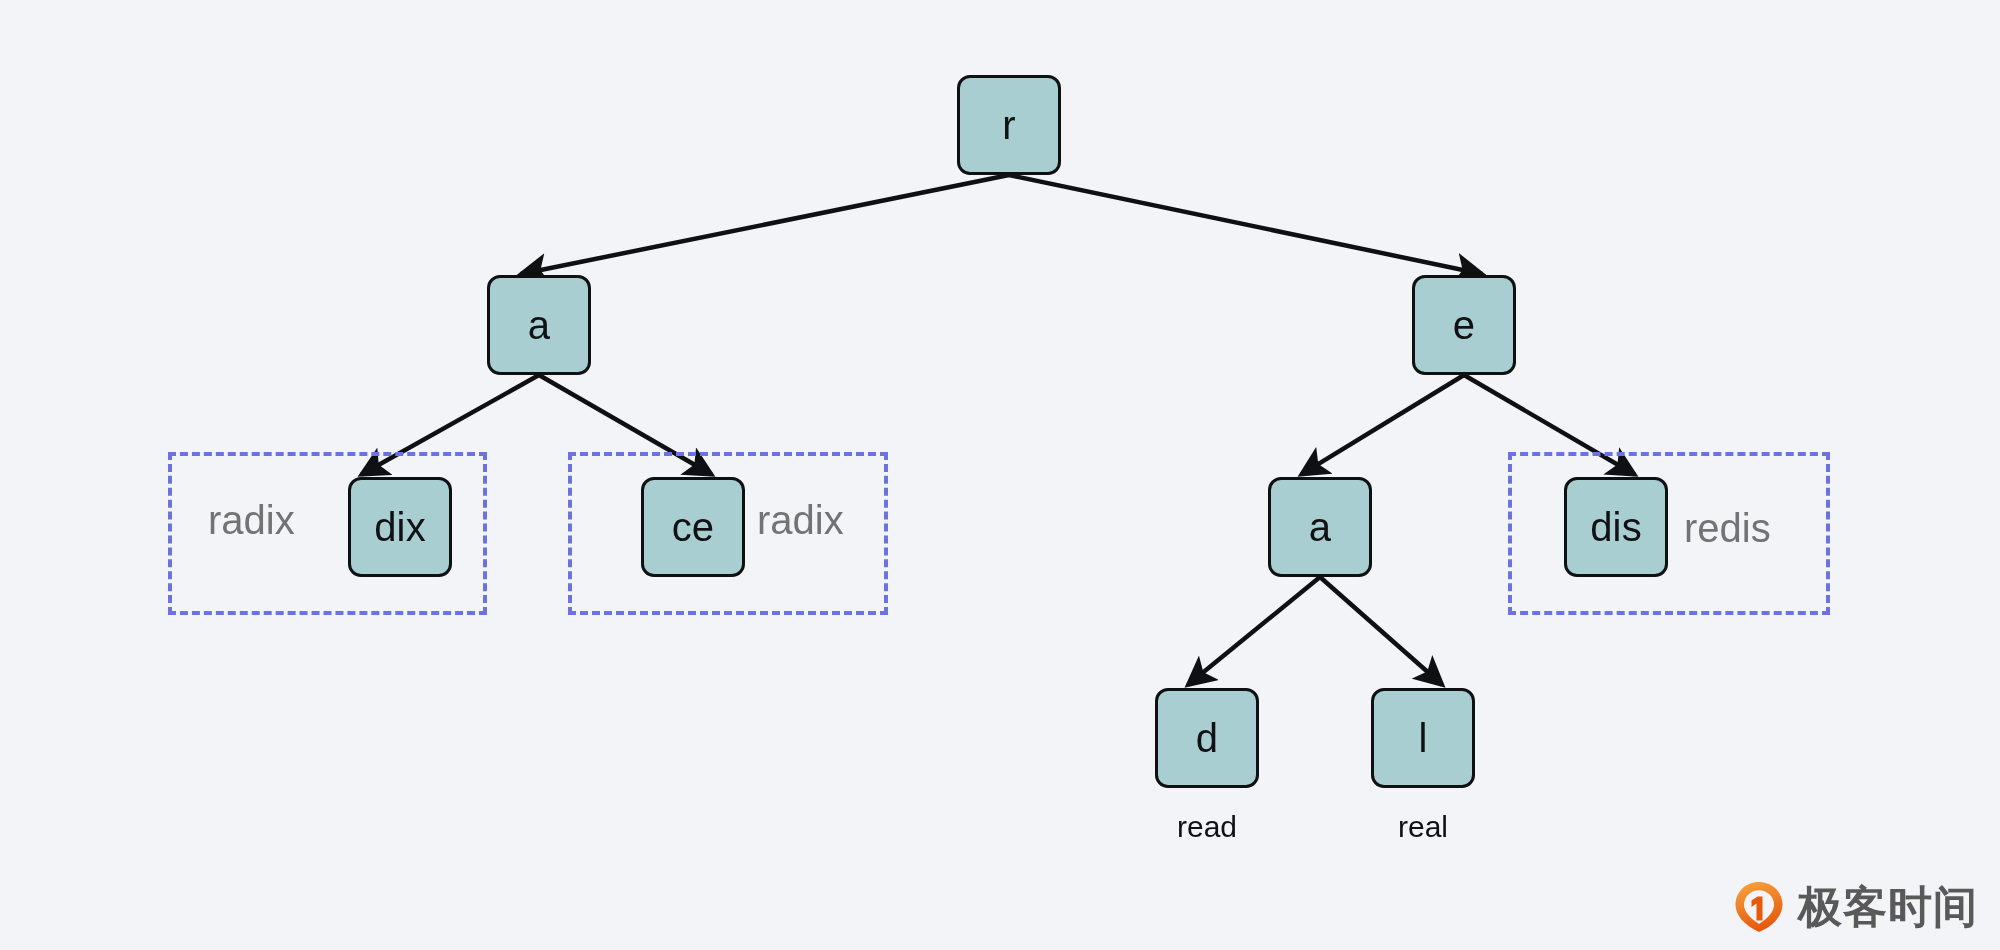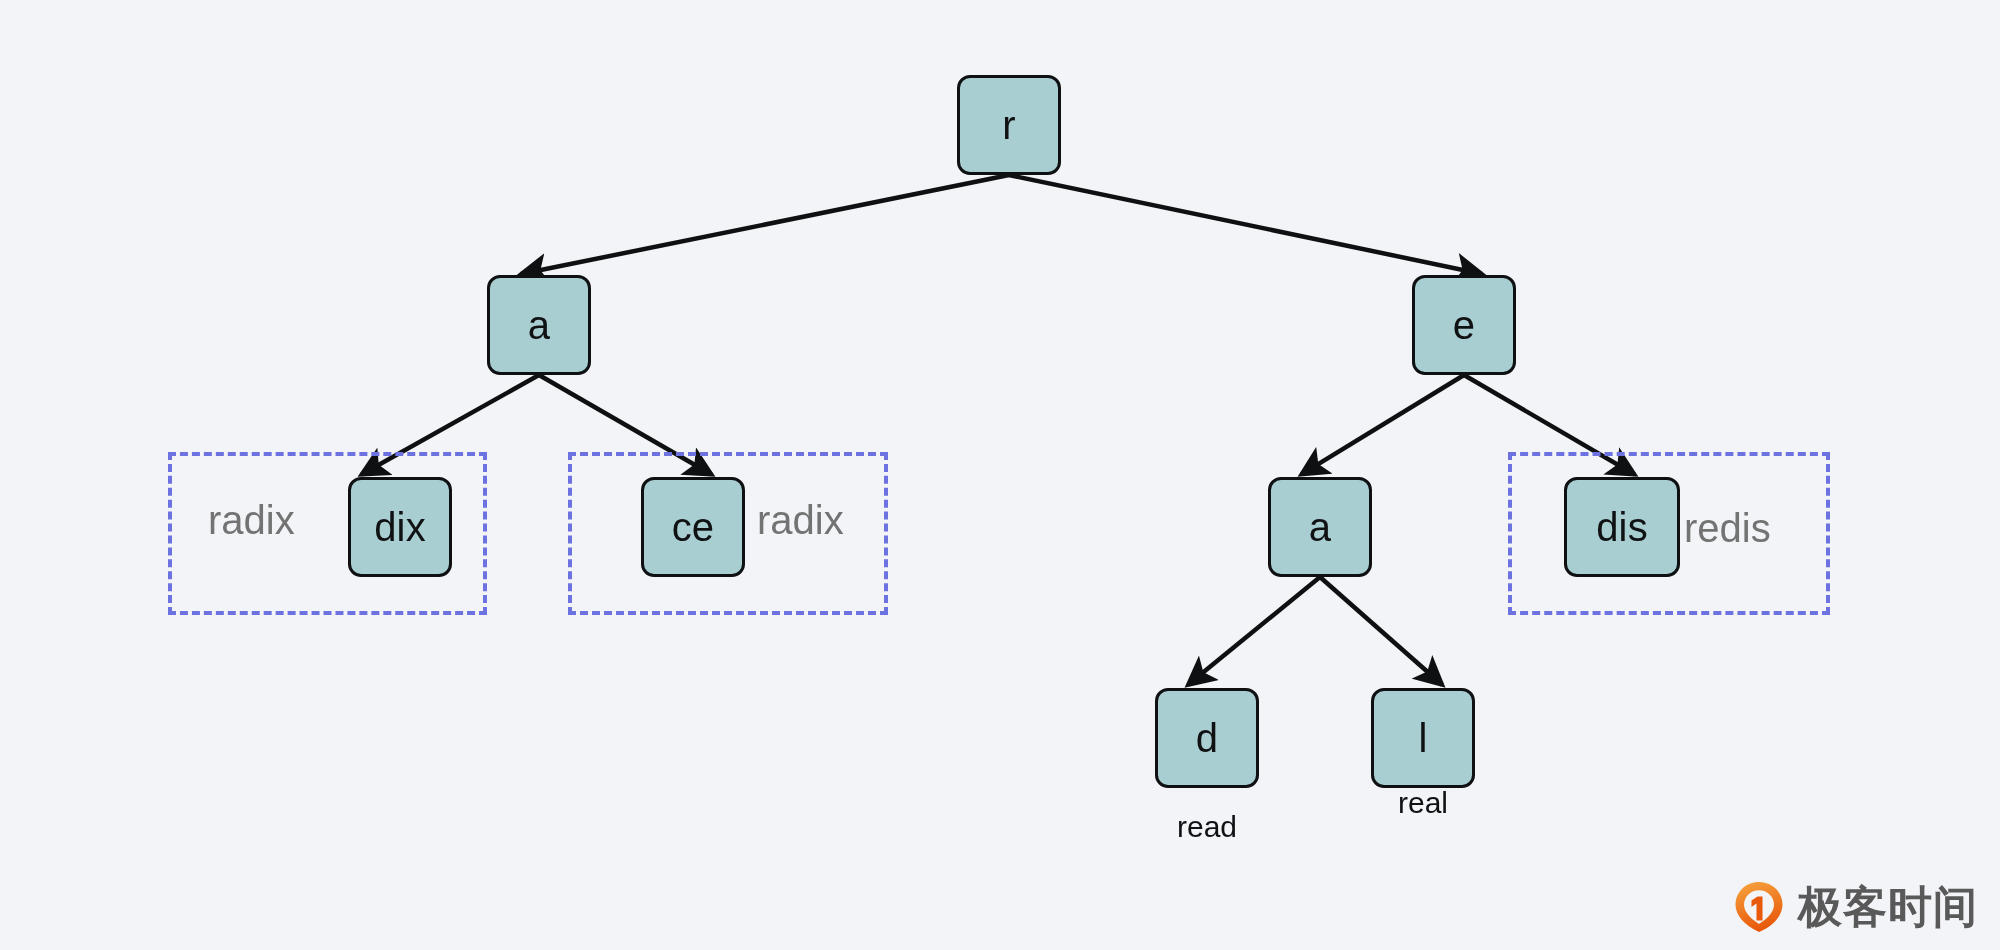"dis" div.node { width: 116px -> 104px }
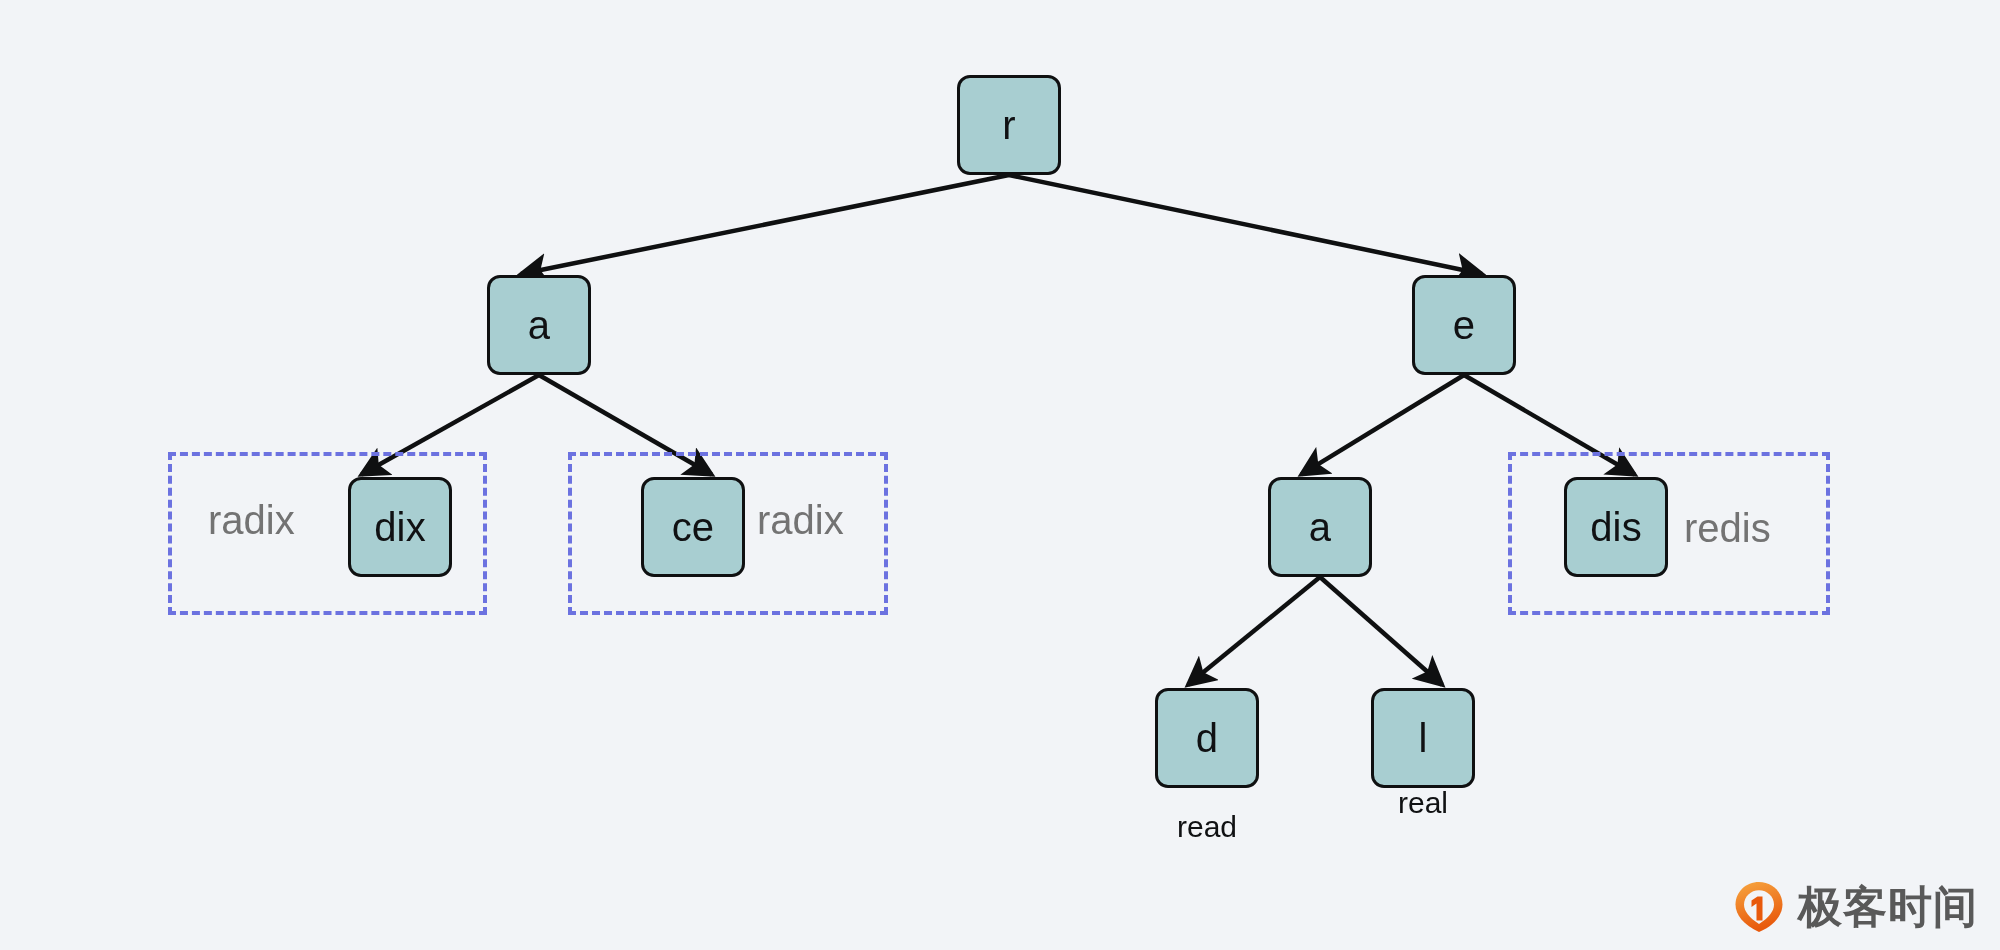"real" div.leaf-label { top: 788px -> 812px }
